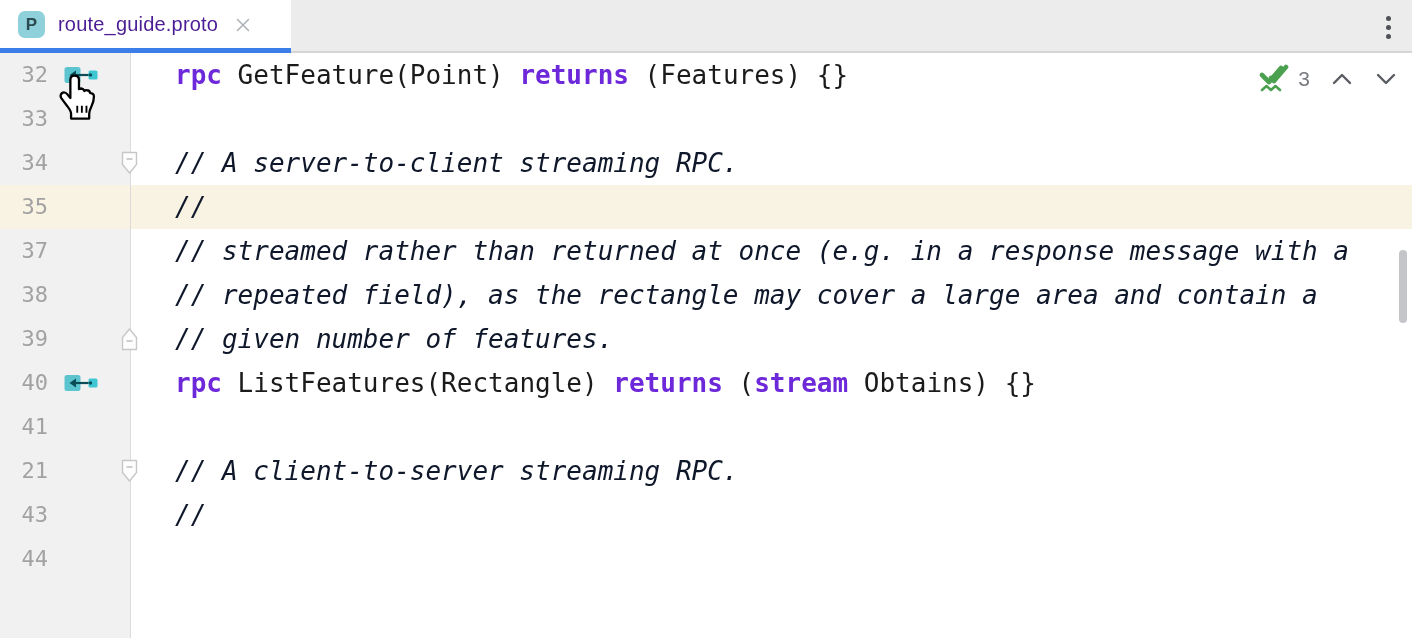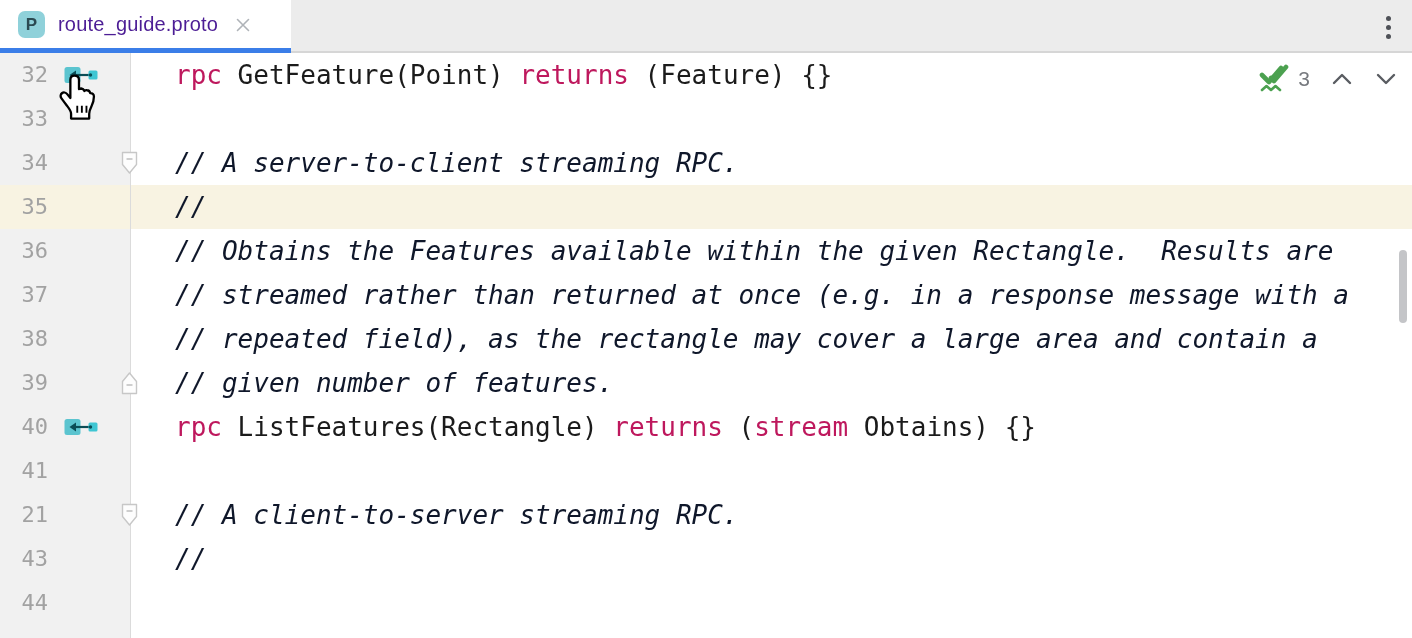"rpc" .tok-k { color: #be185d -> #6d28d9; font-weight: none -> bold }
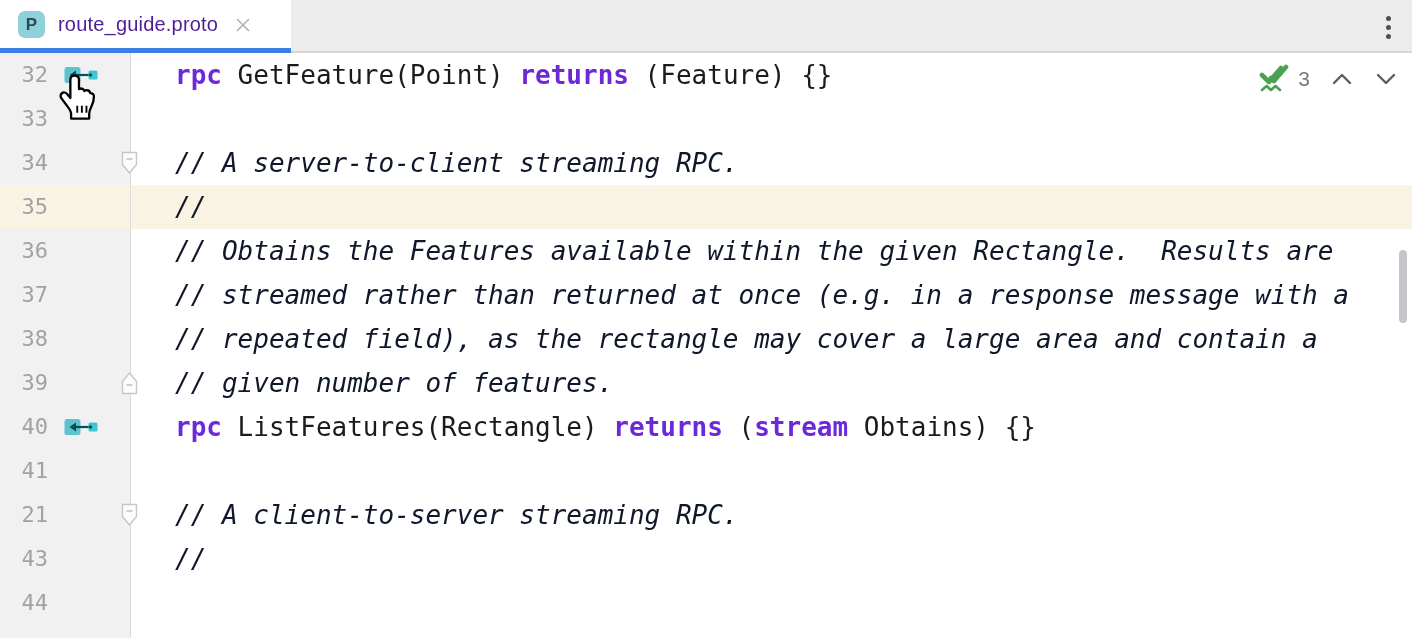"(Feature) {}" span.tok-p { text: Feature -> Features }
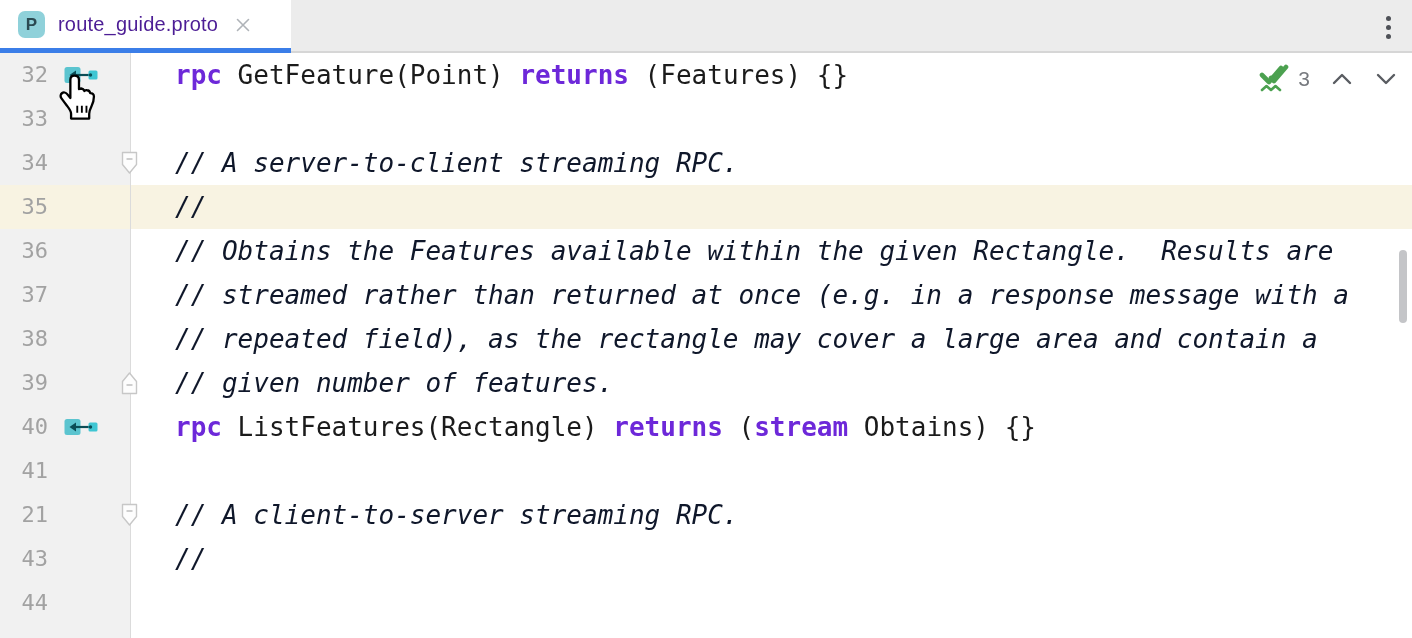"36" div.row { html: <div> <span>36</span> <span><span>// Obtains the Features available within the given Rectangle. Results are</span></span> </div> -> none }
